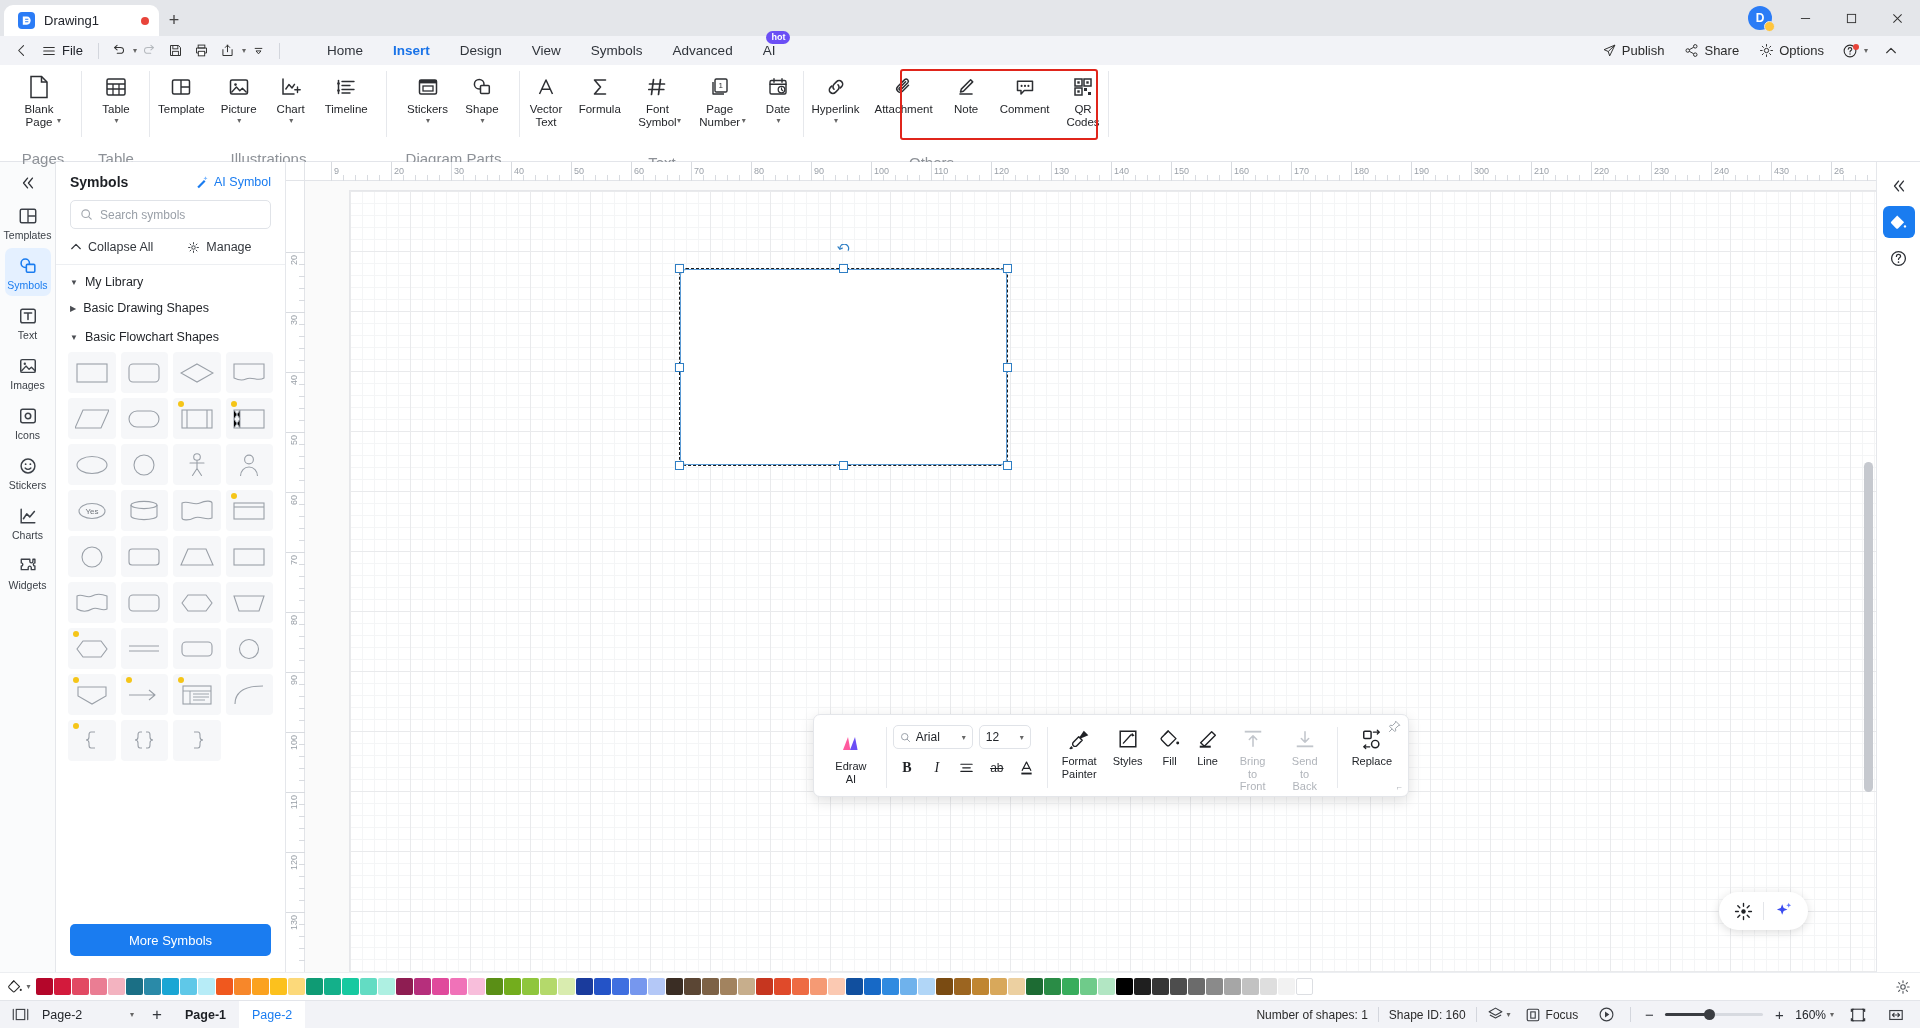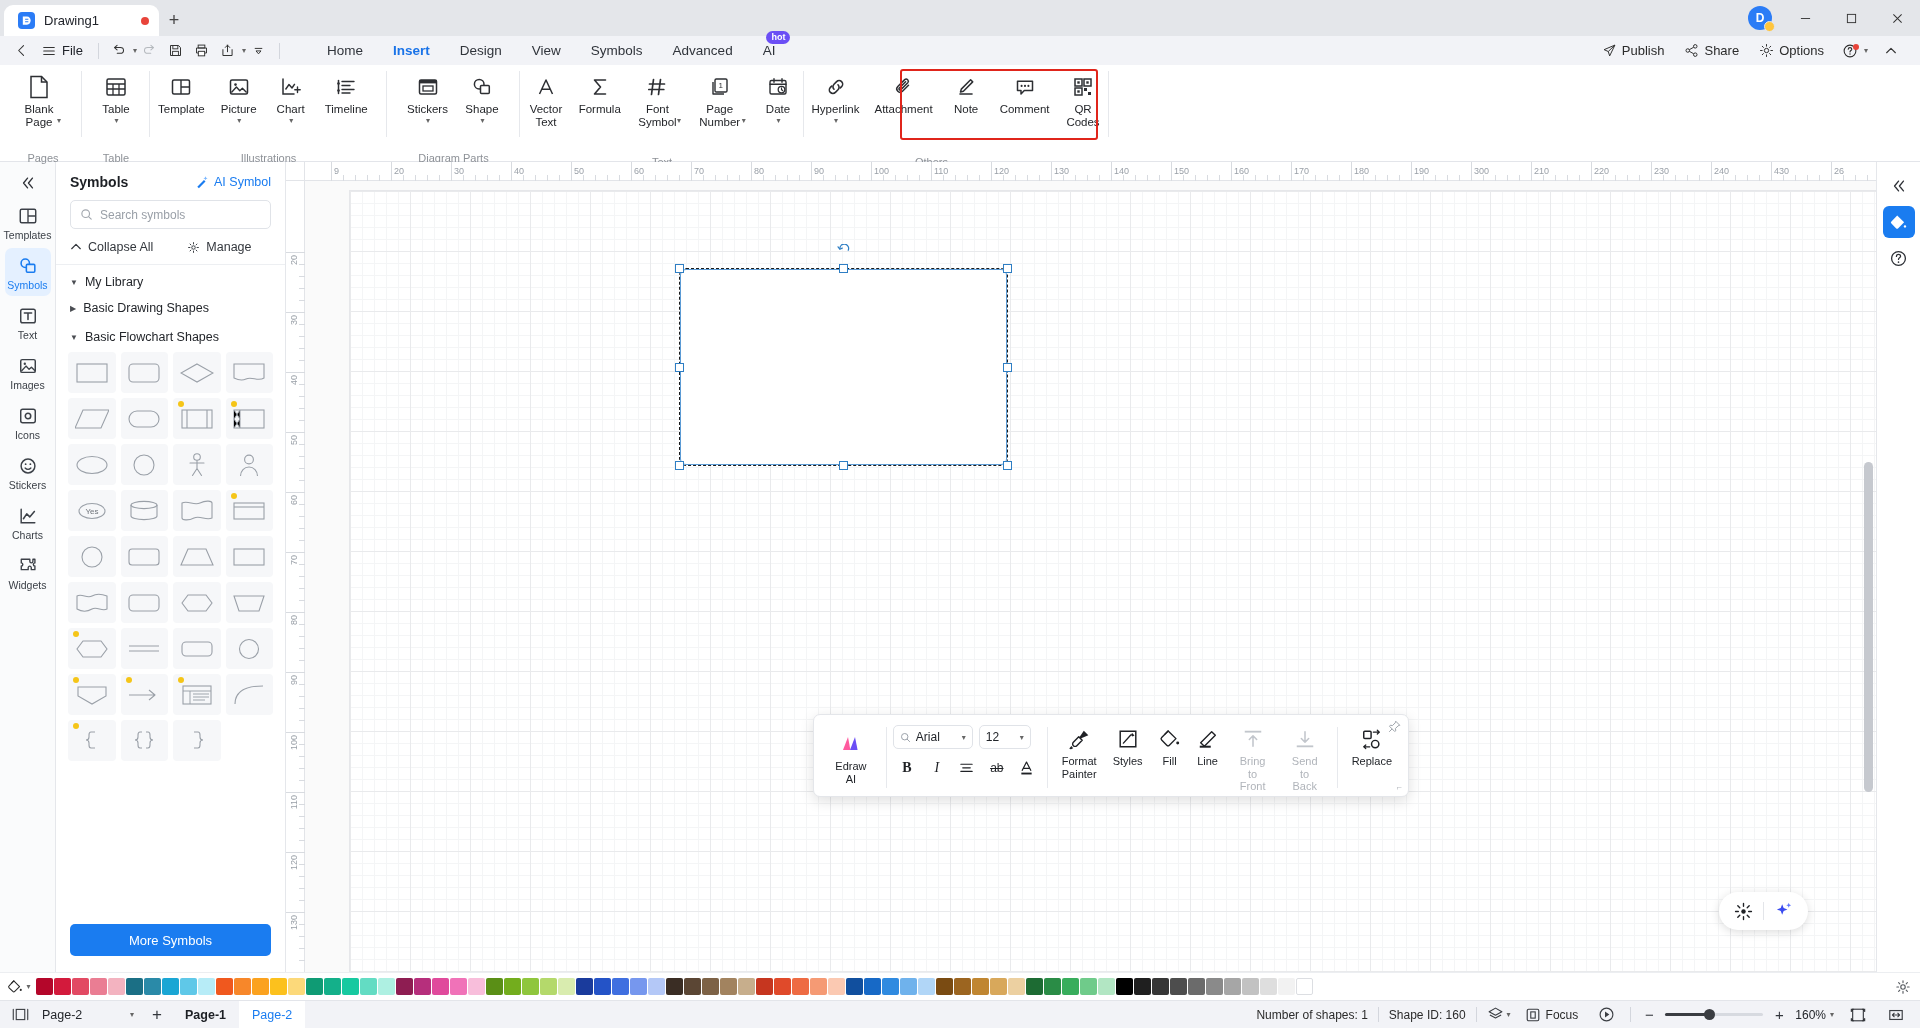"Pages" .rib-label { font-size: 11px -> 15px }
